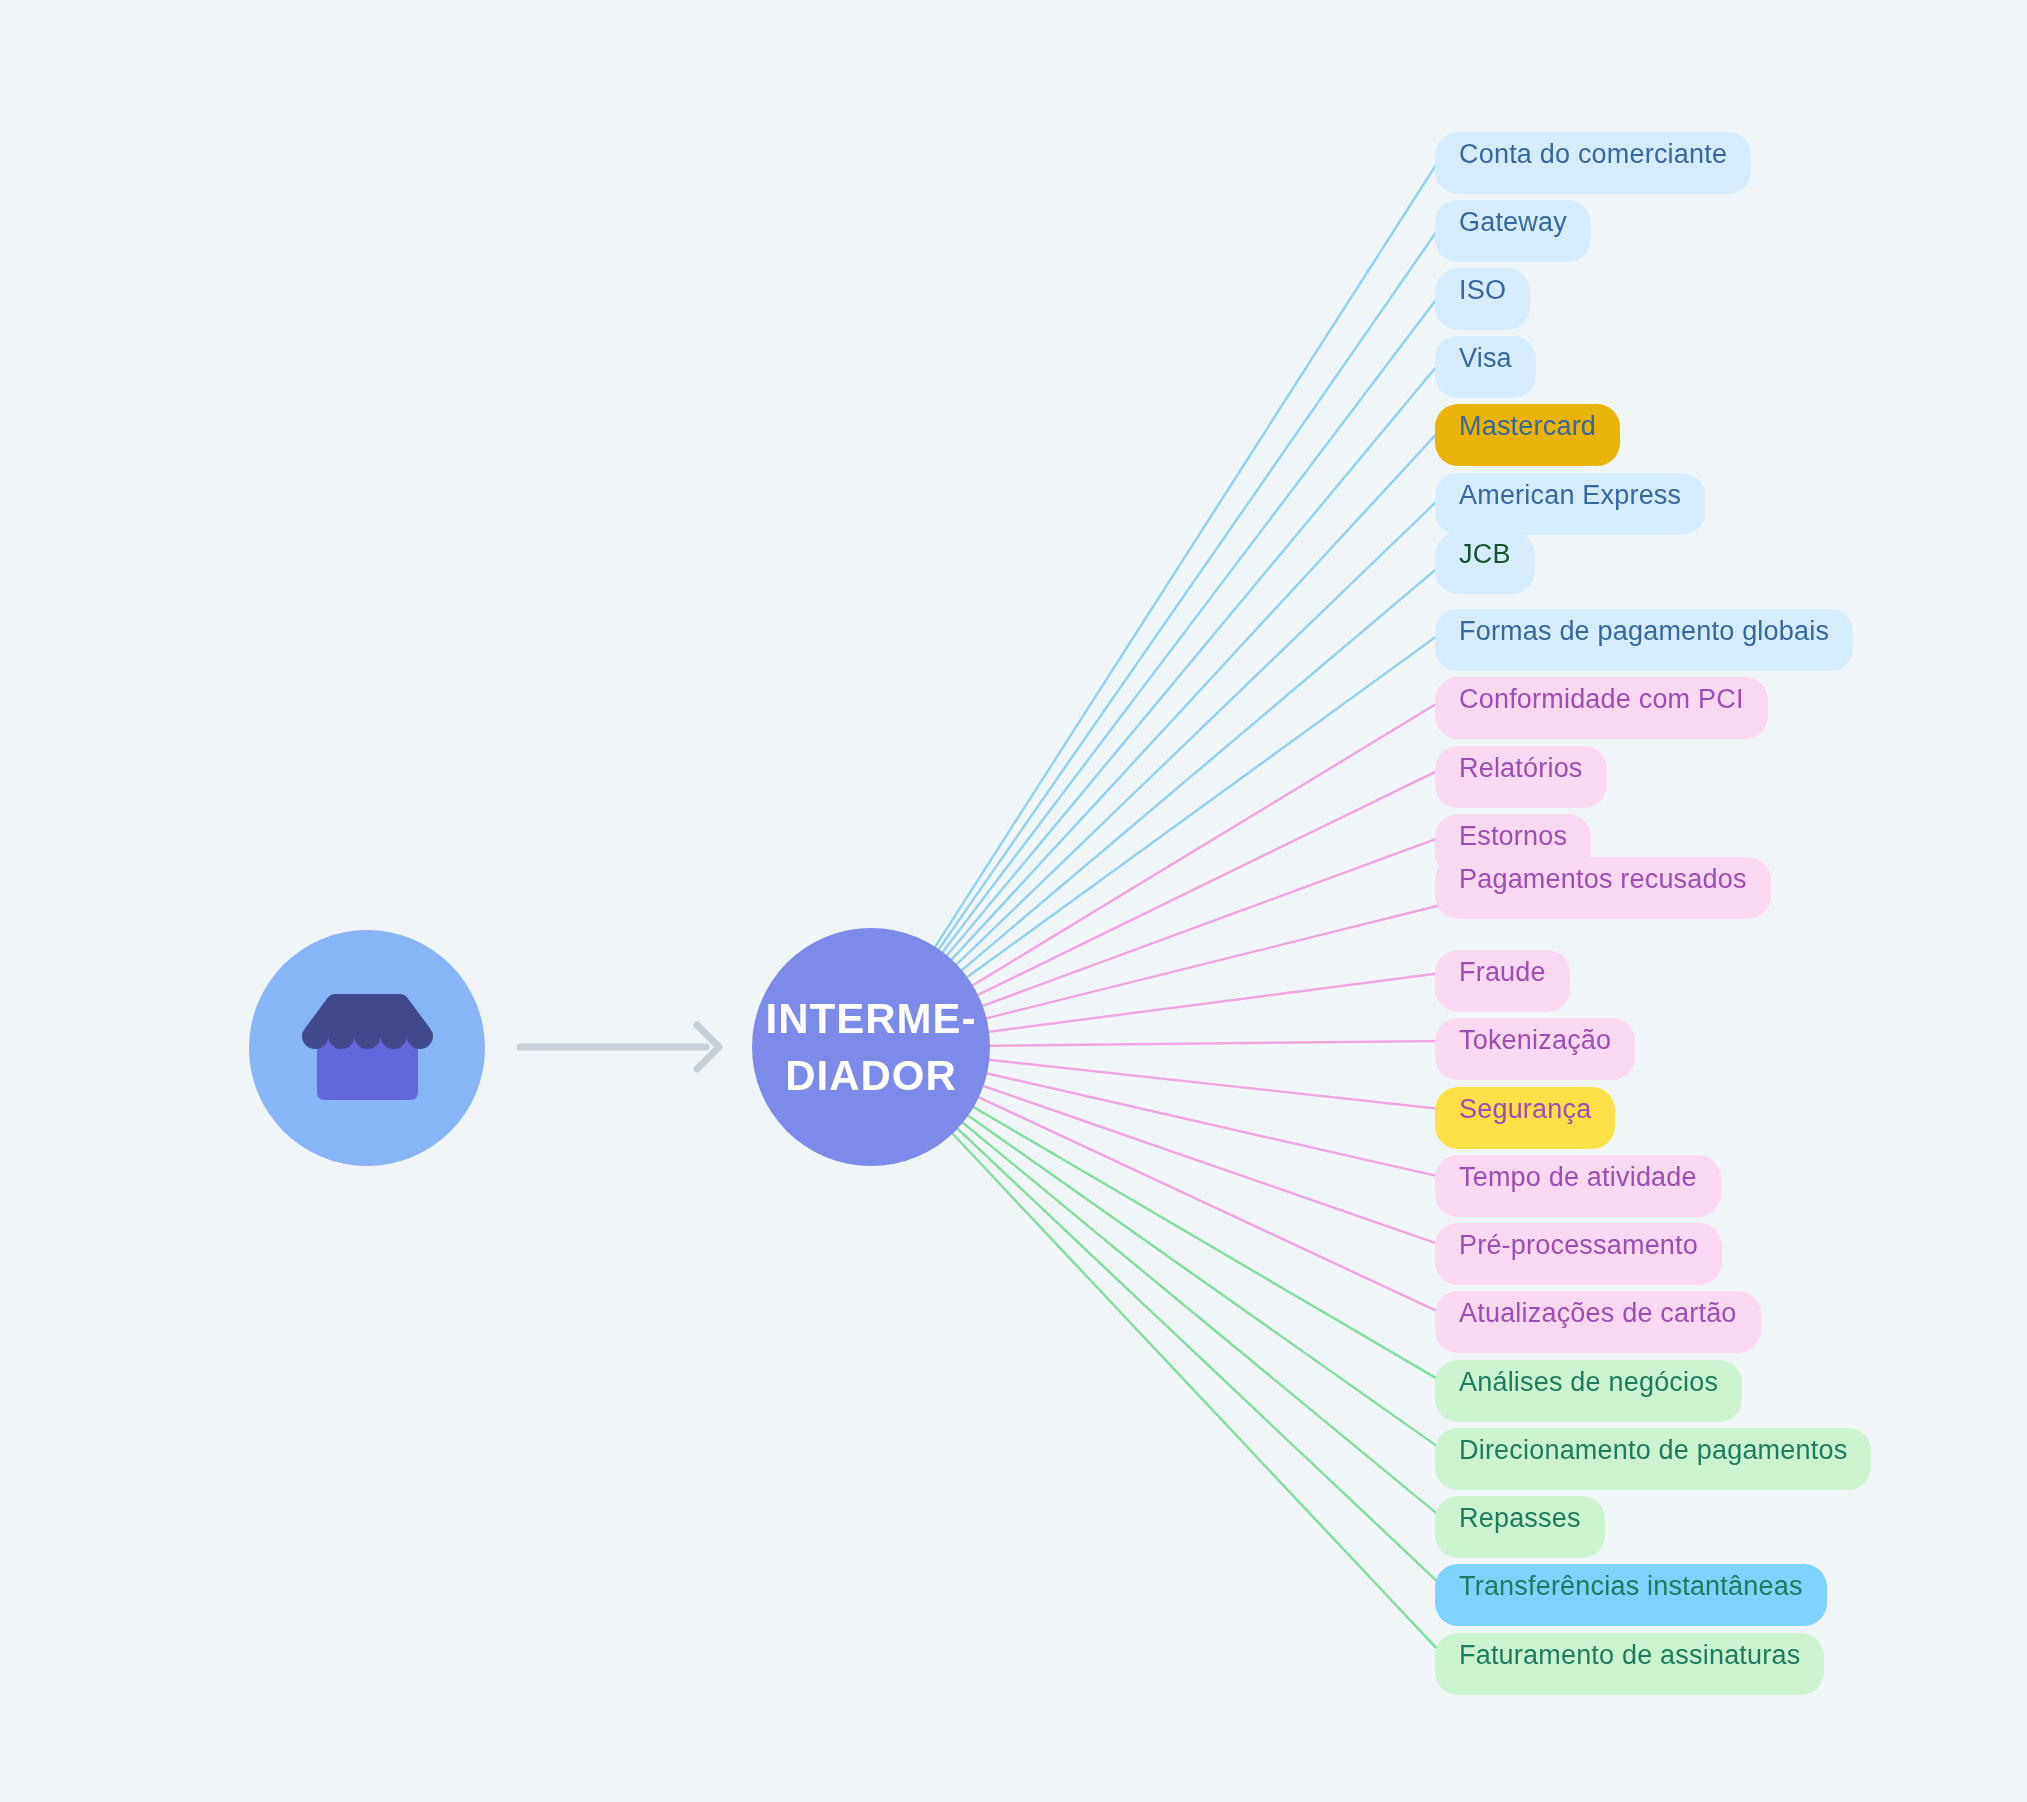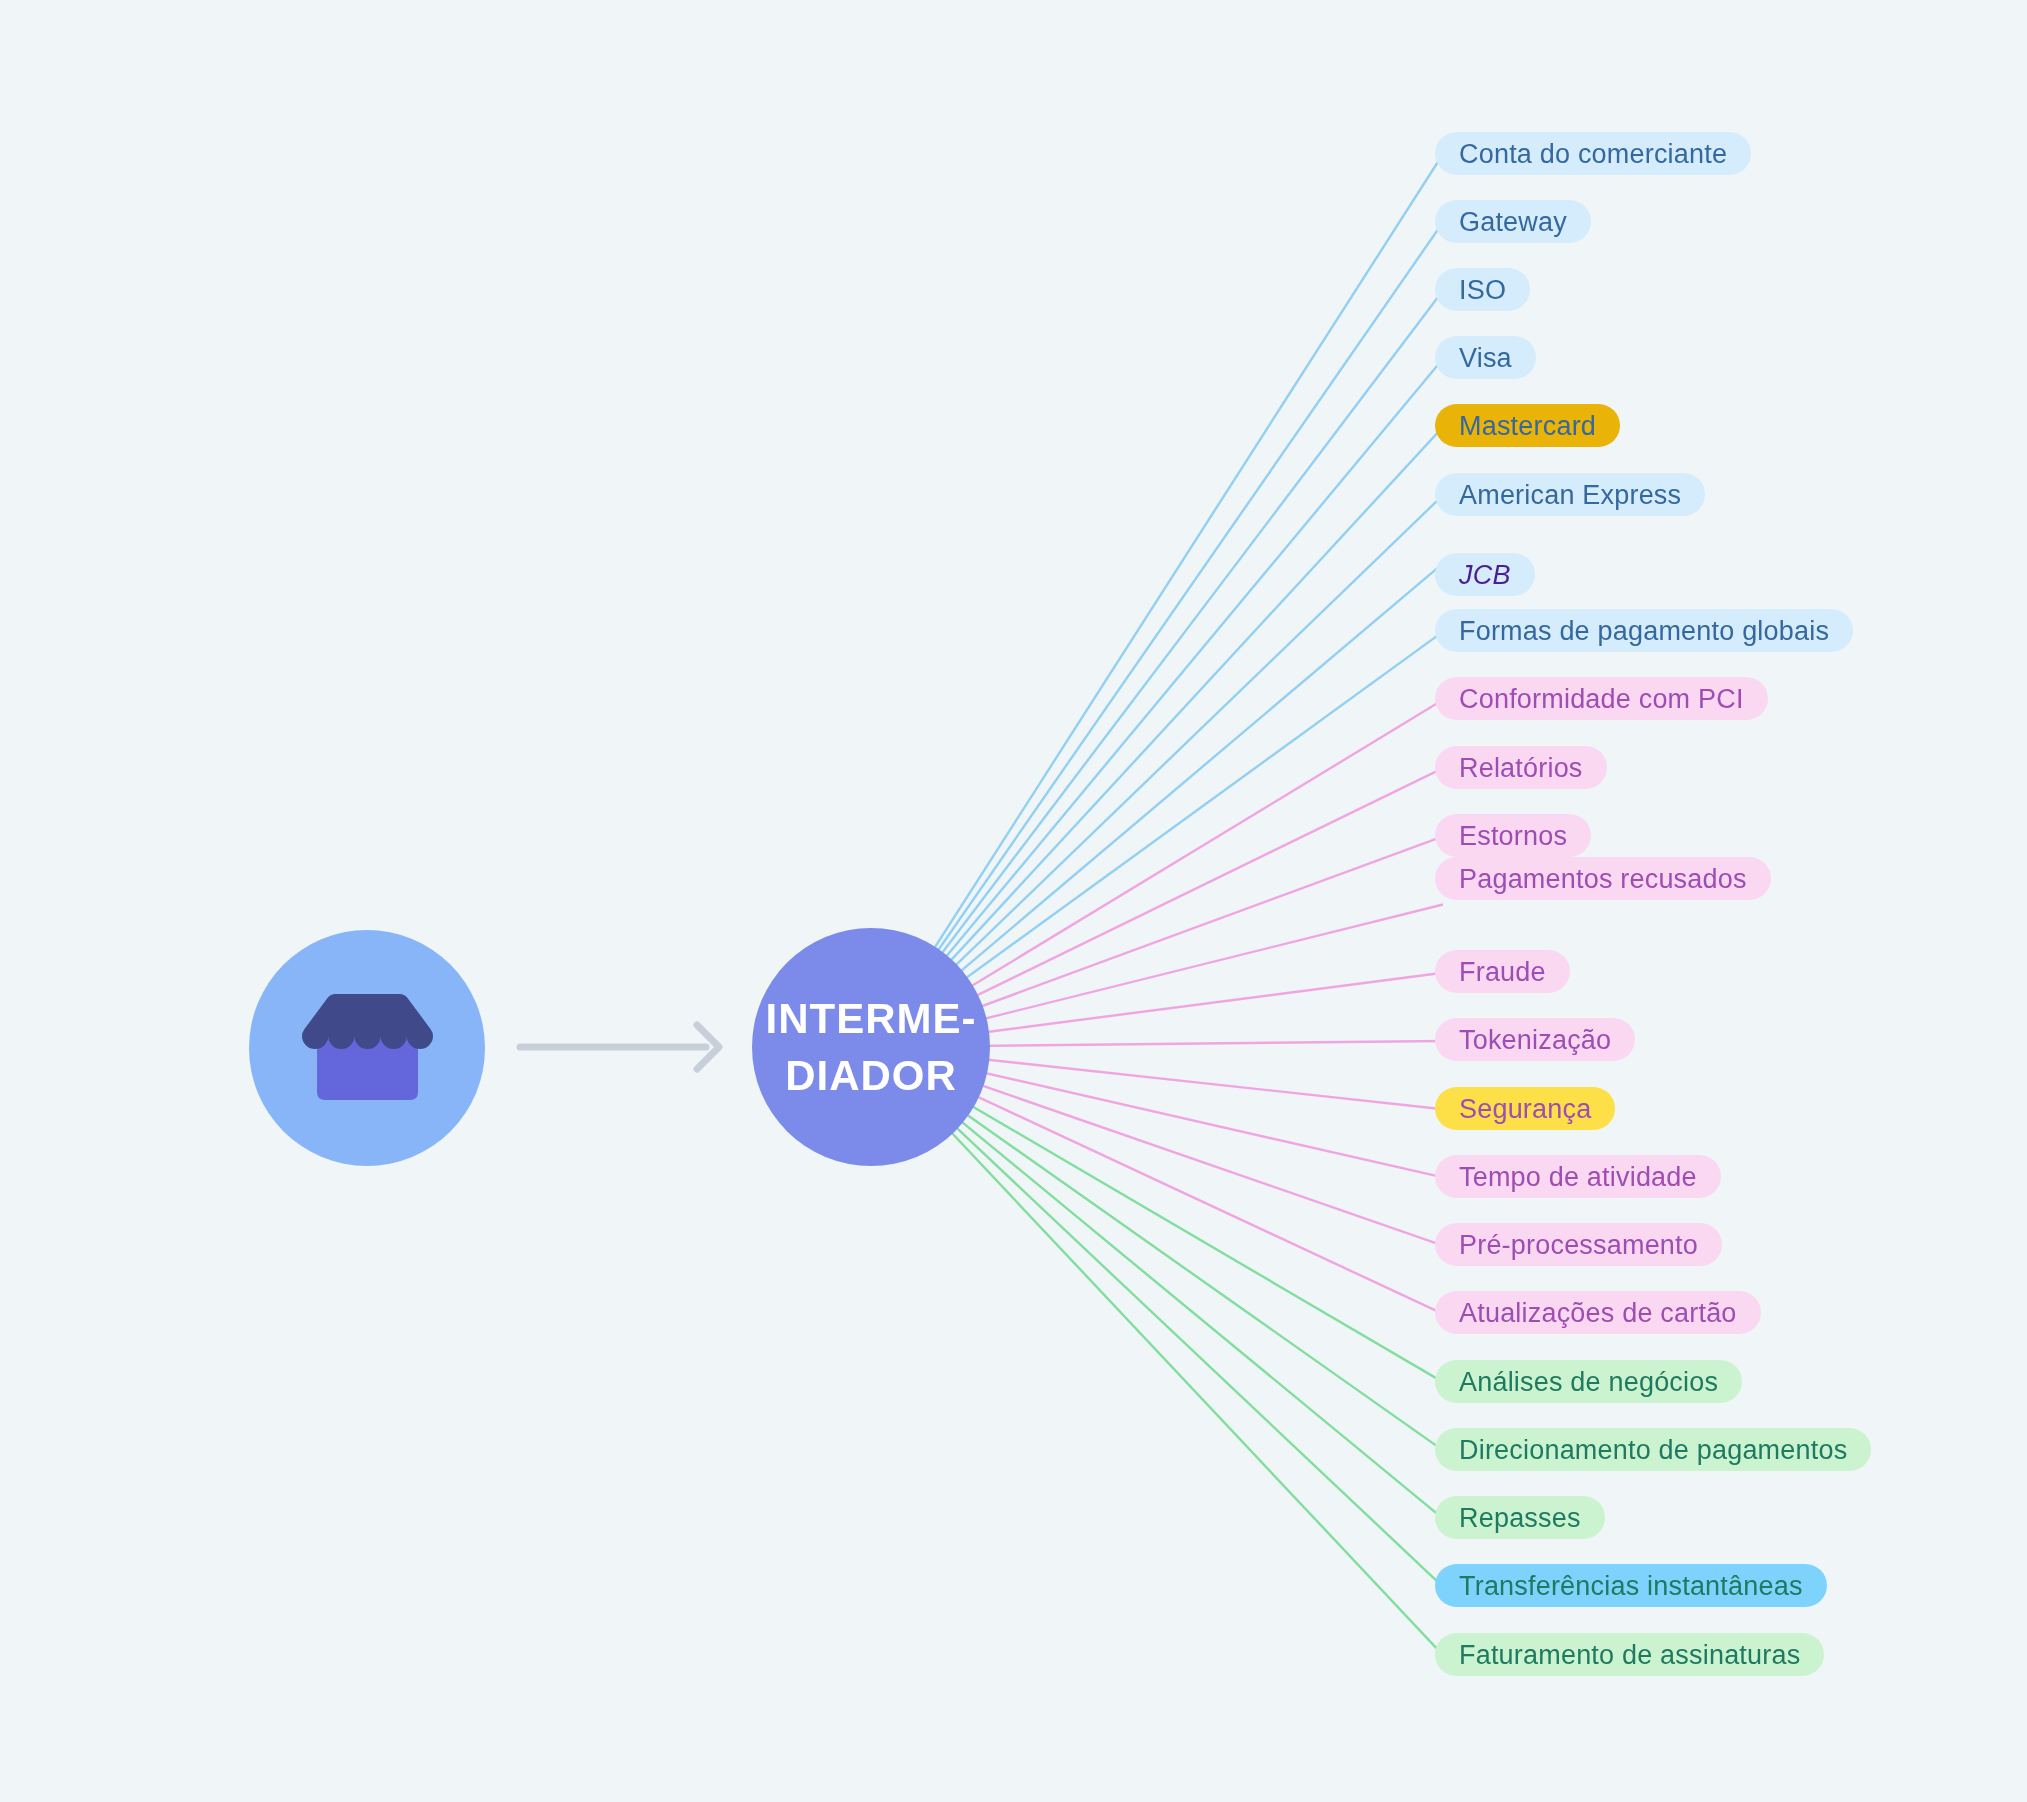"Conta do comerciante" .pill { height: 43px -> 62px }
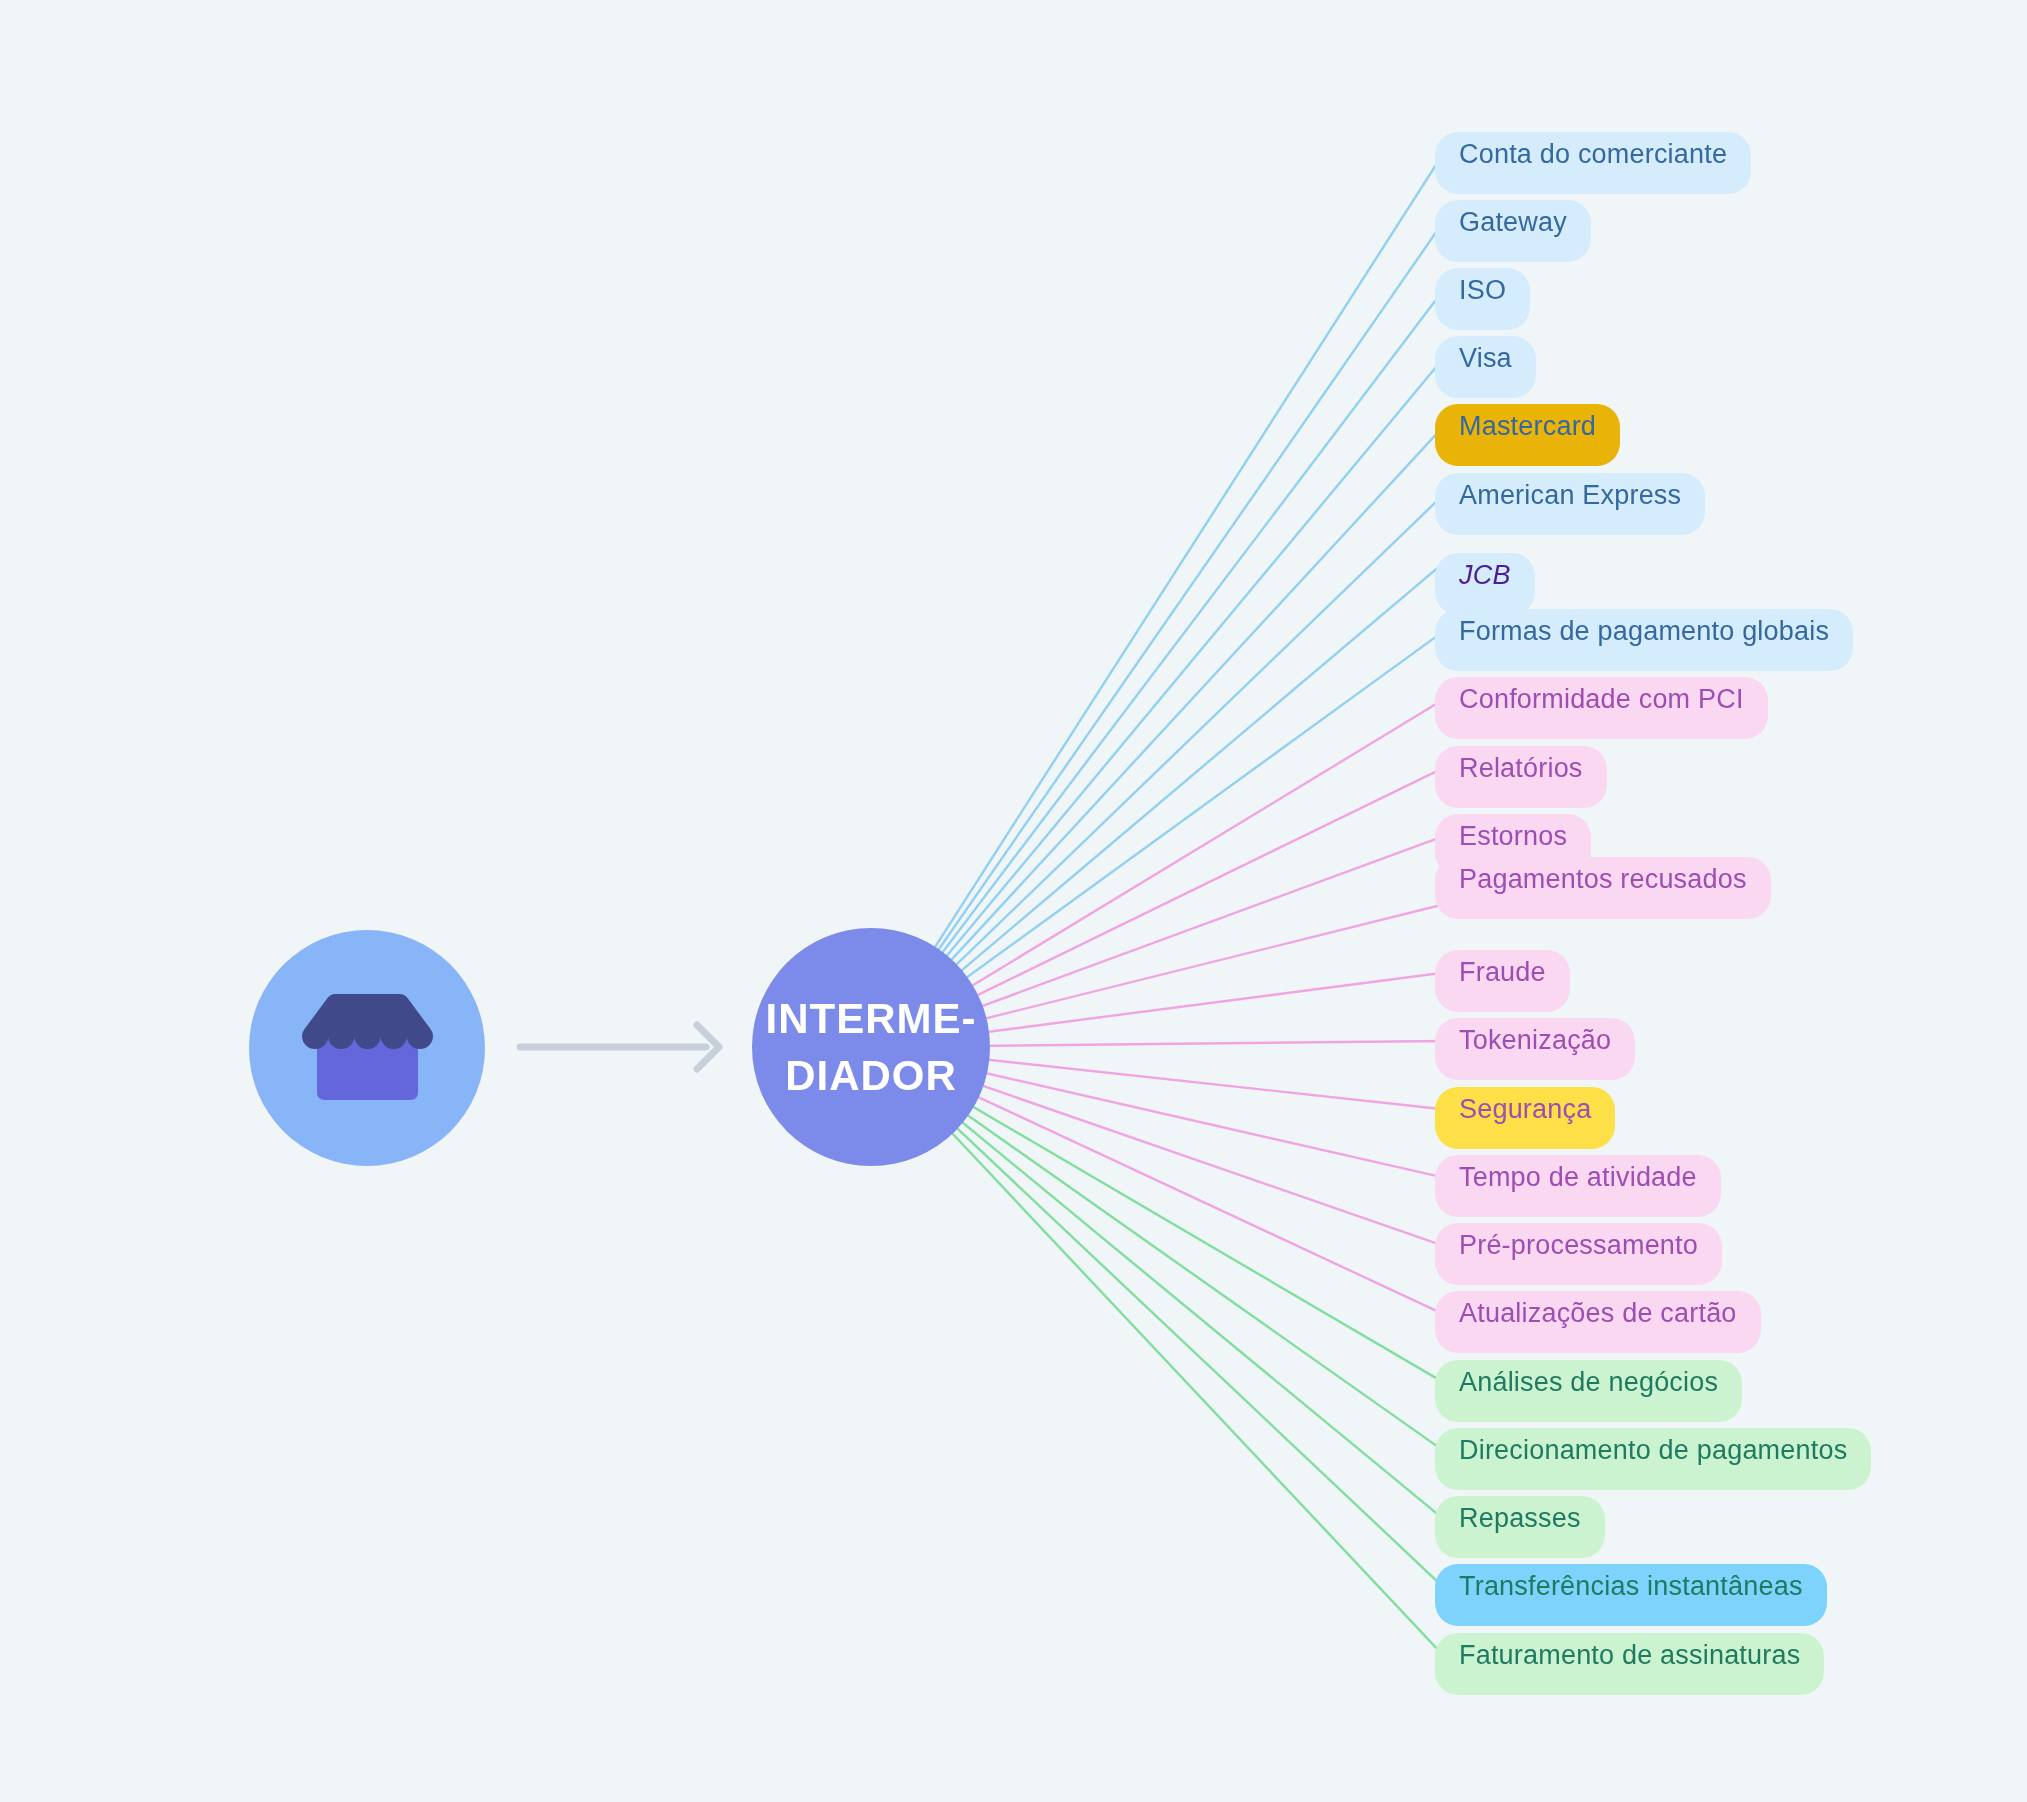"JCB" div.pill { color: #4c1d95 -> #14532d; font-style: italic -> none; top: 553px -> 532px }
